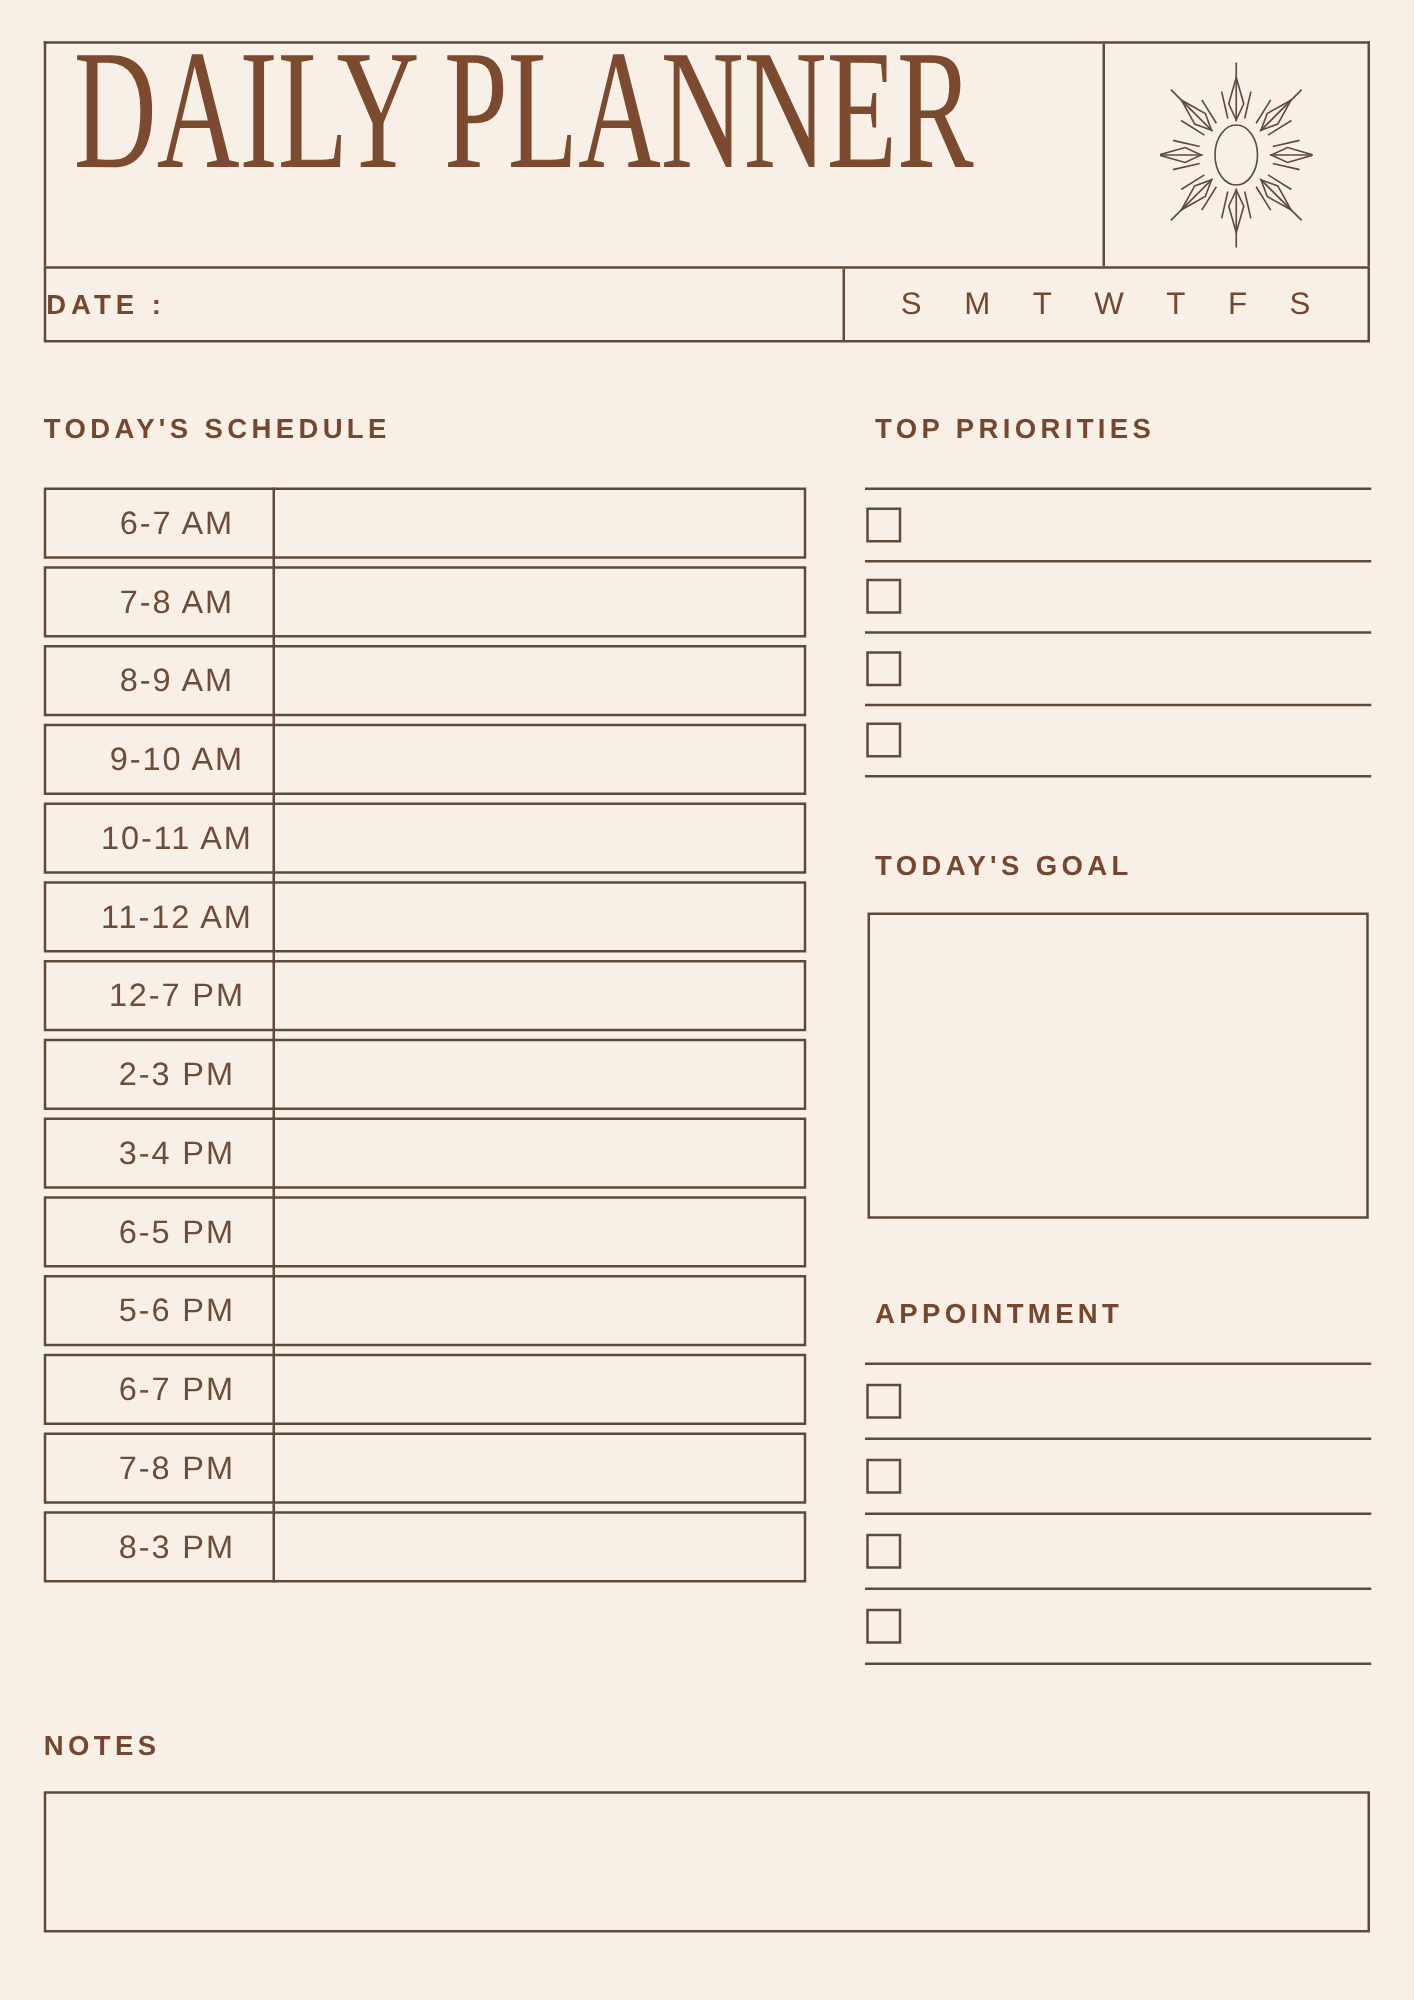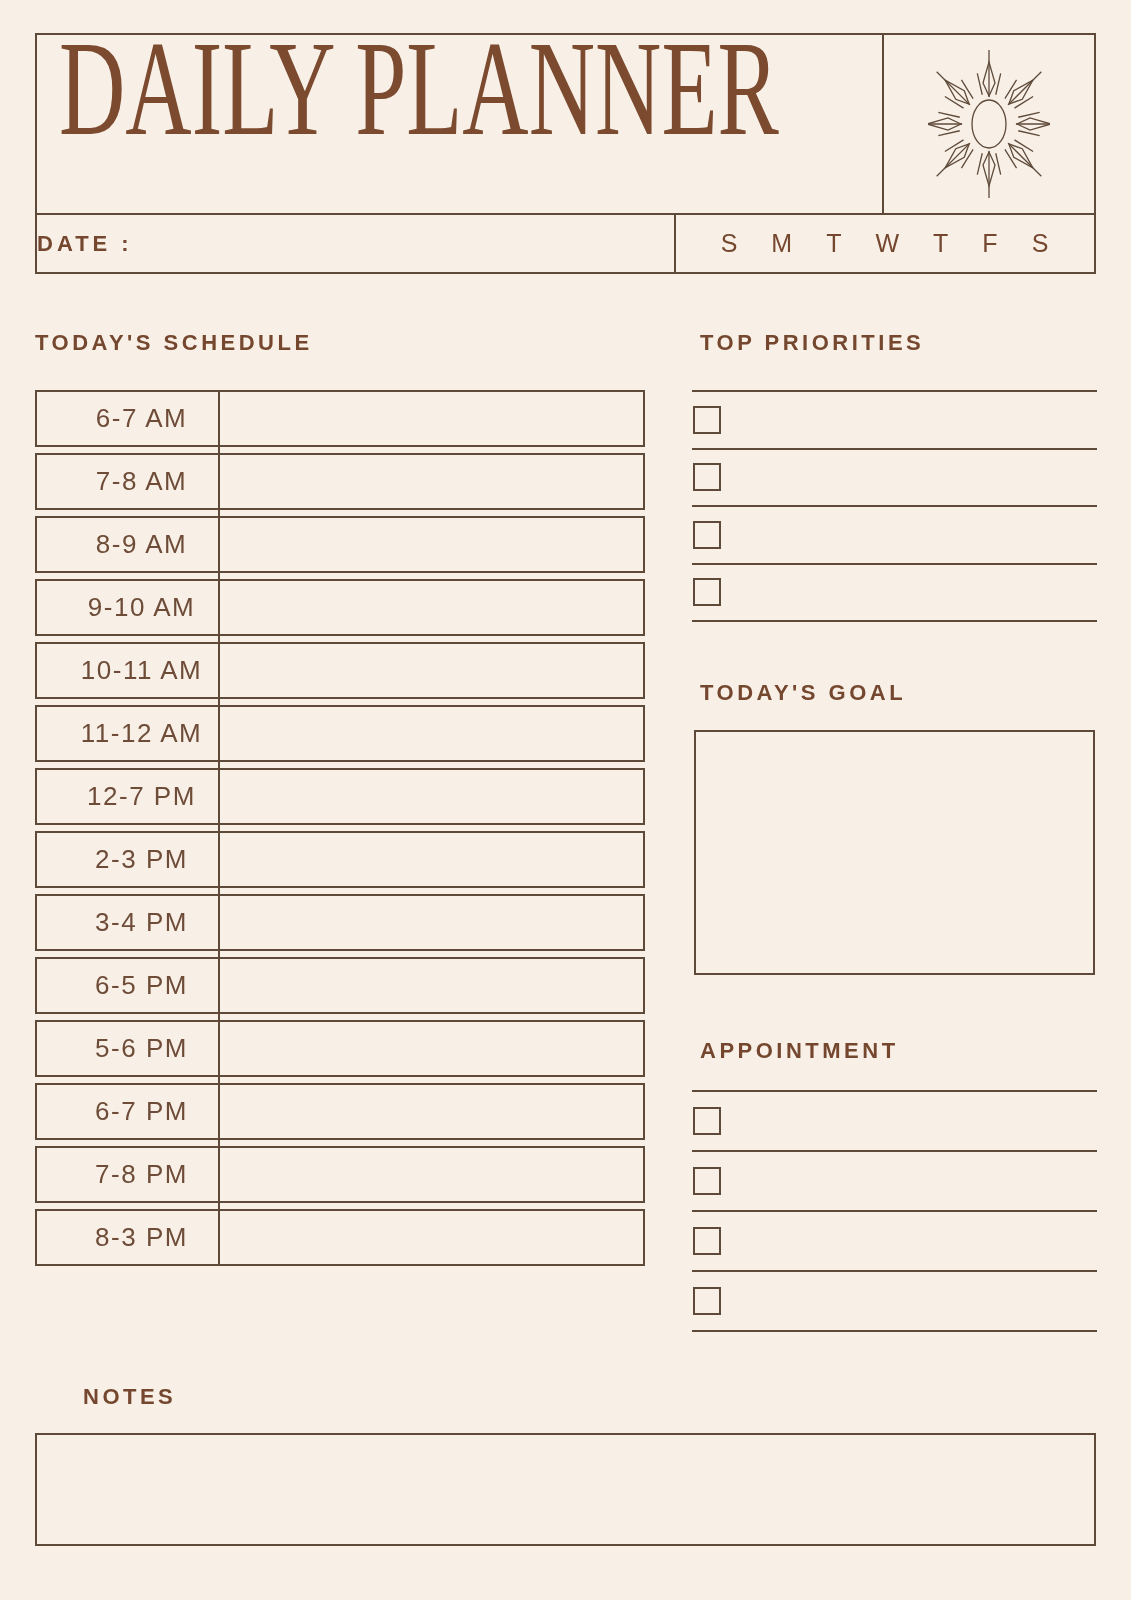"NOTES" div.sec-h { margin-left: 48px -> none }
